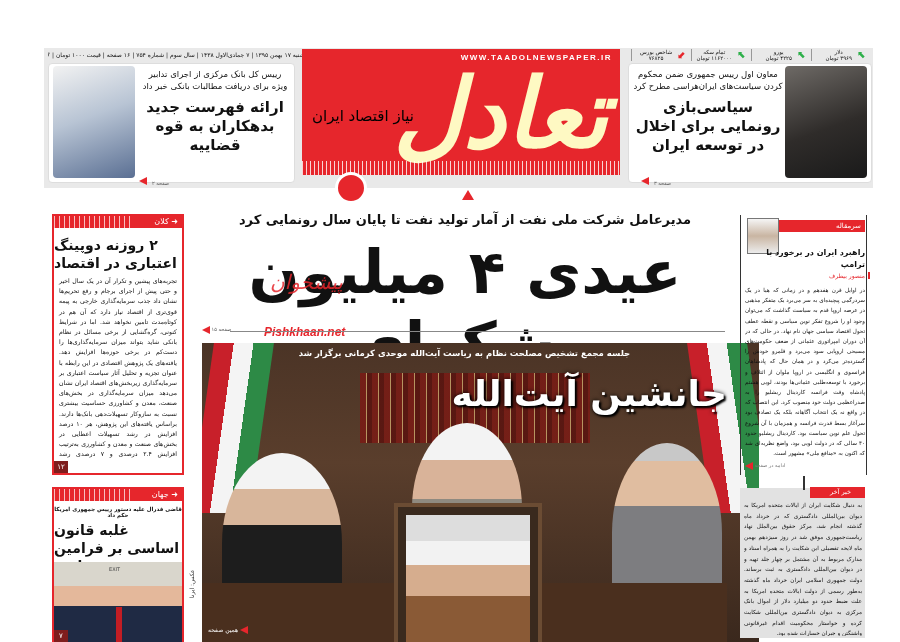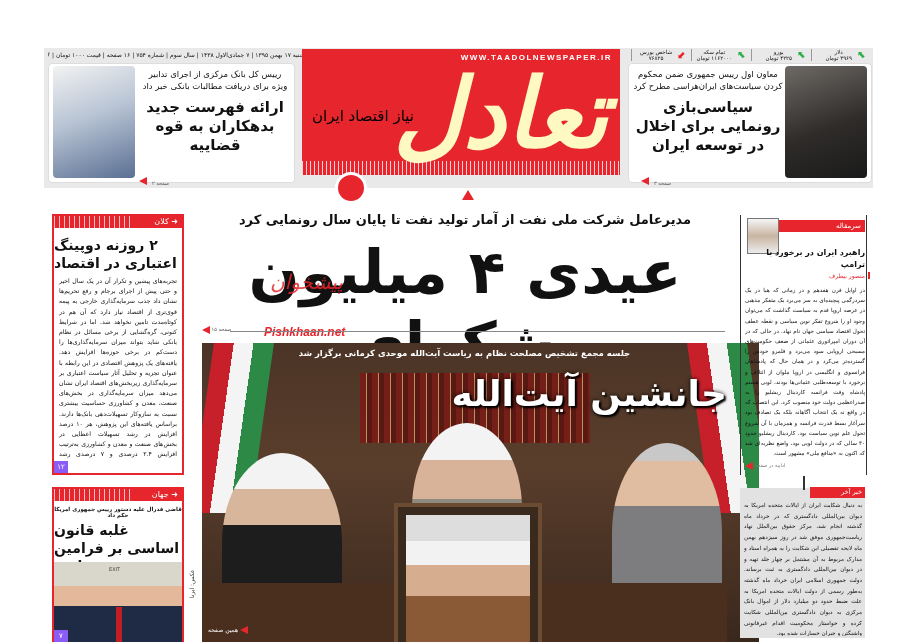"۱۲" .pnum { background: #8b5cf6 -> #7f1d1d }
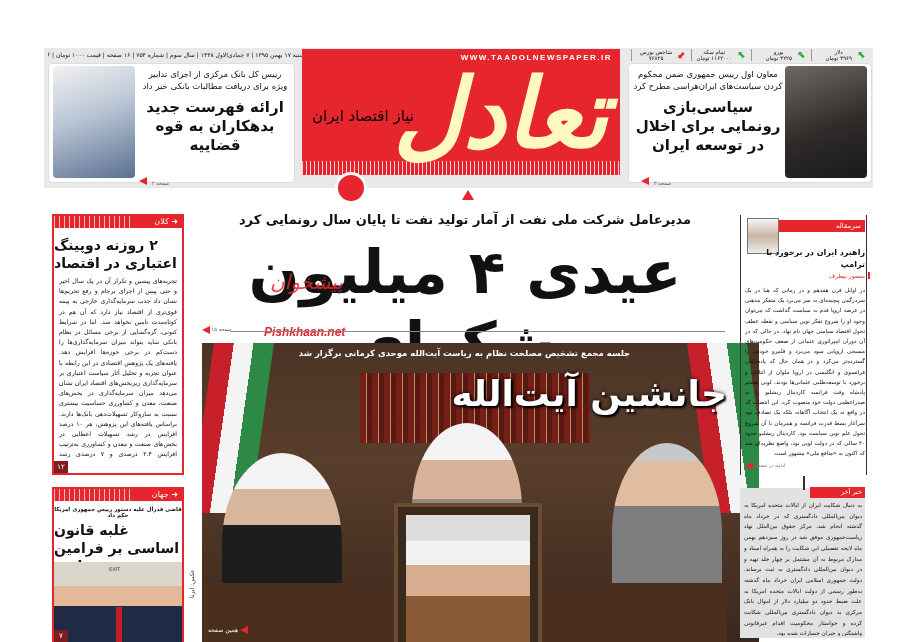"خبر آخر" .ln-head { padding-right: 3px -> 14px }
